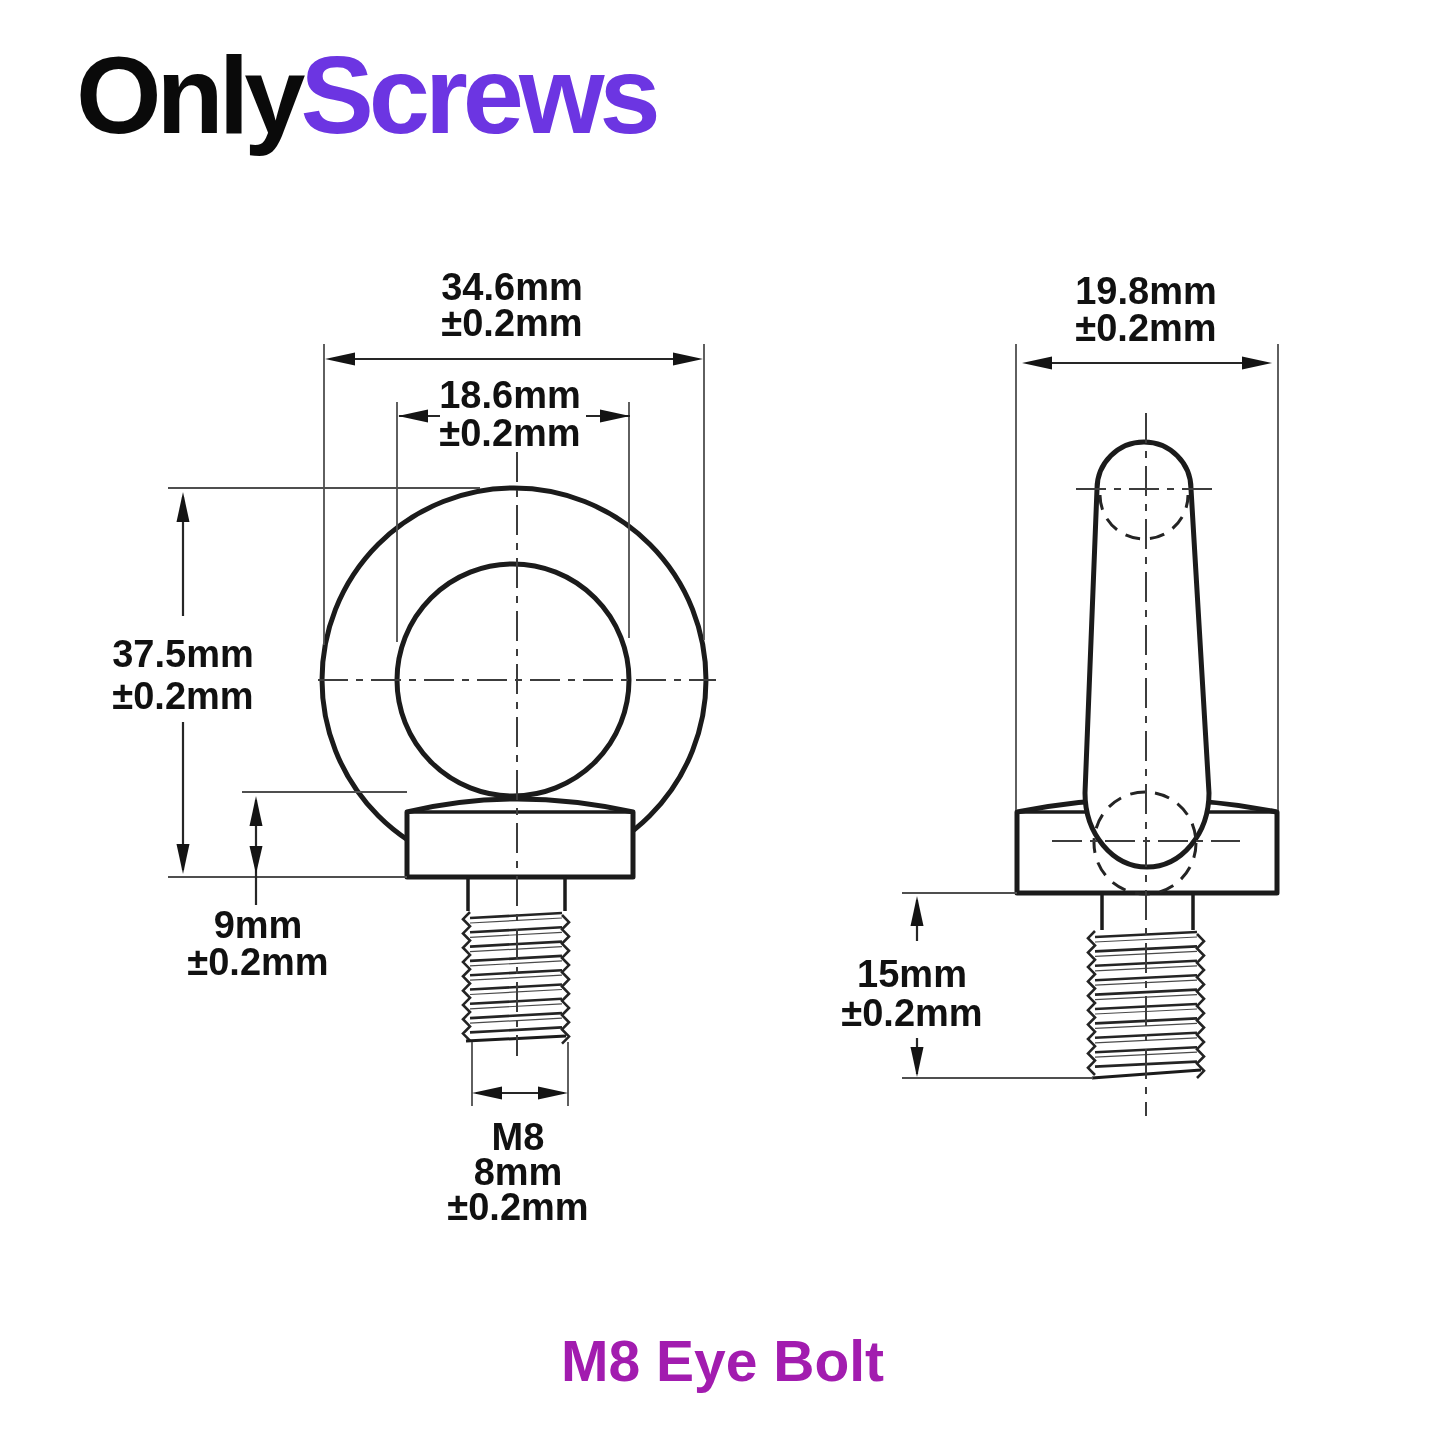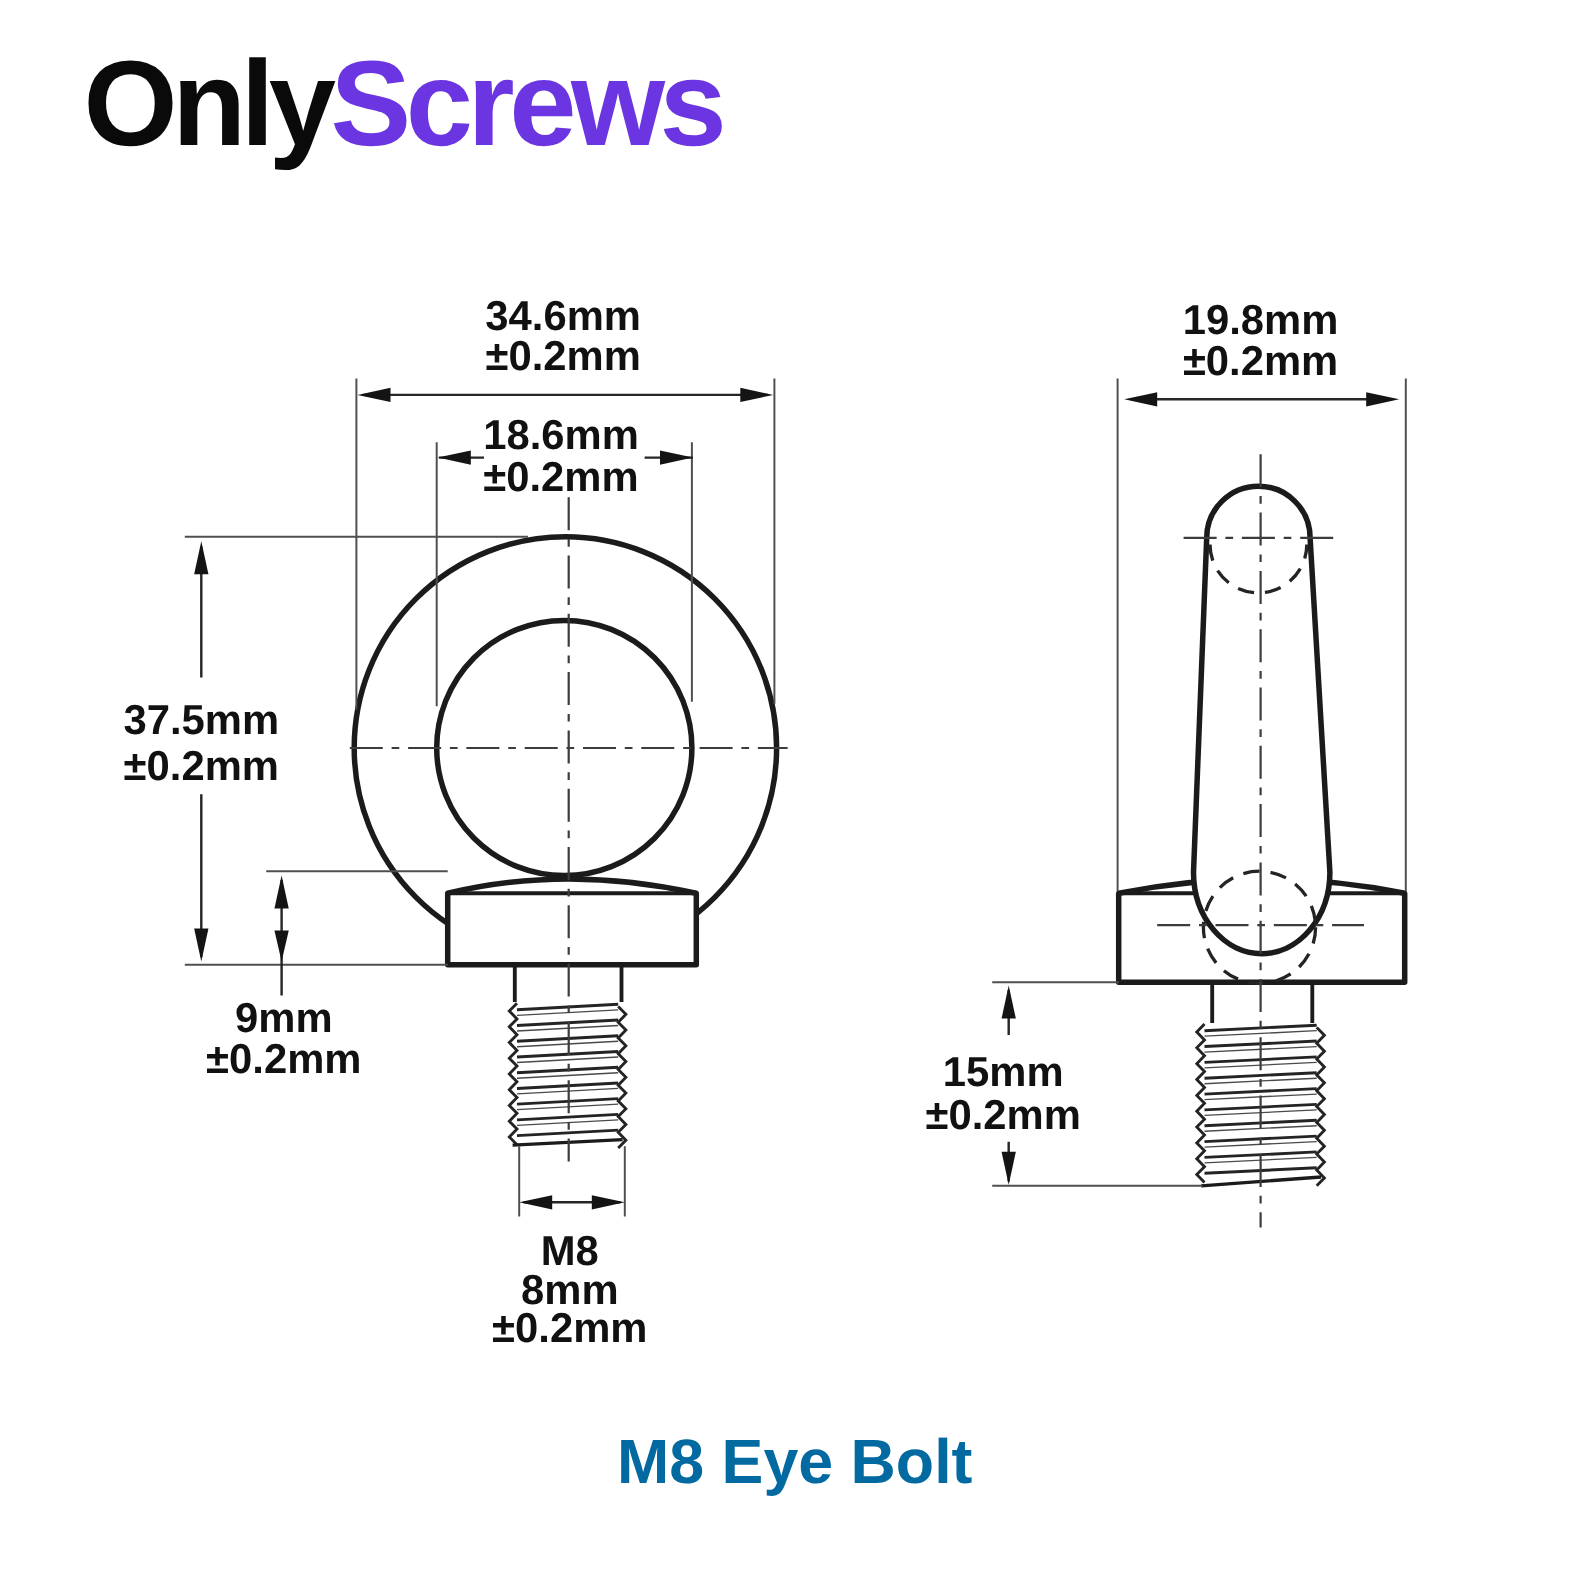"M8 Eye Bolt" .product-title { color: #0369a1 -> #a21caf; top: 1296px -> 1328px }
